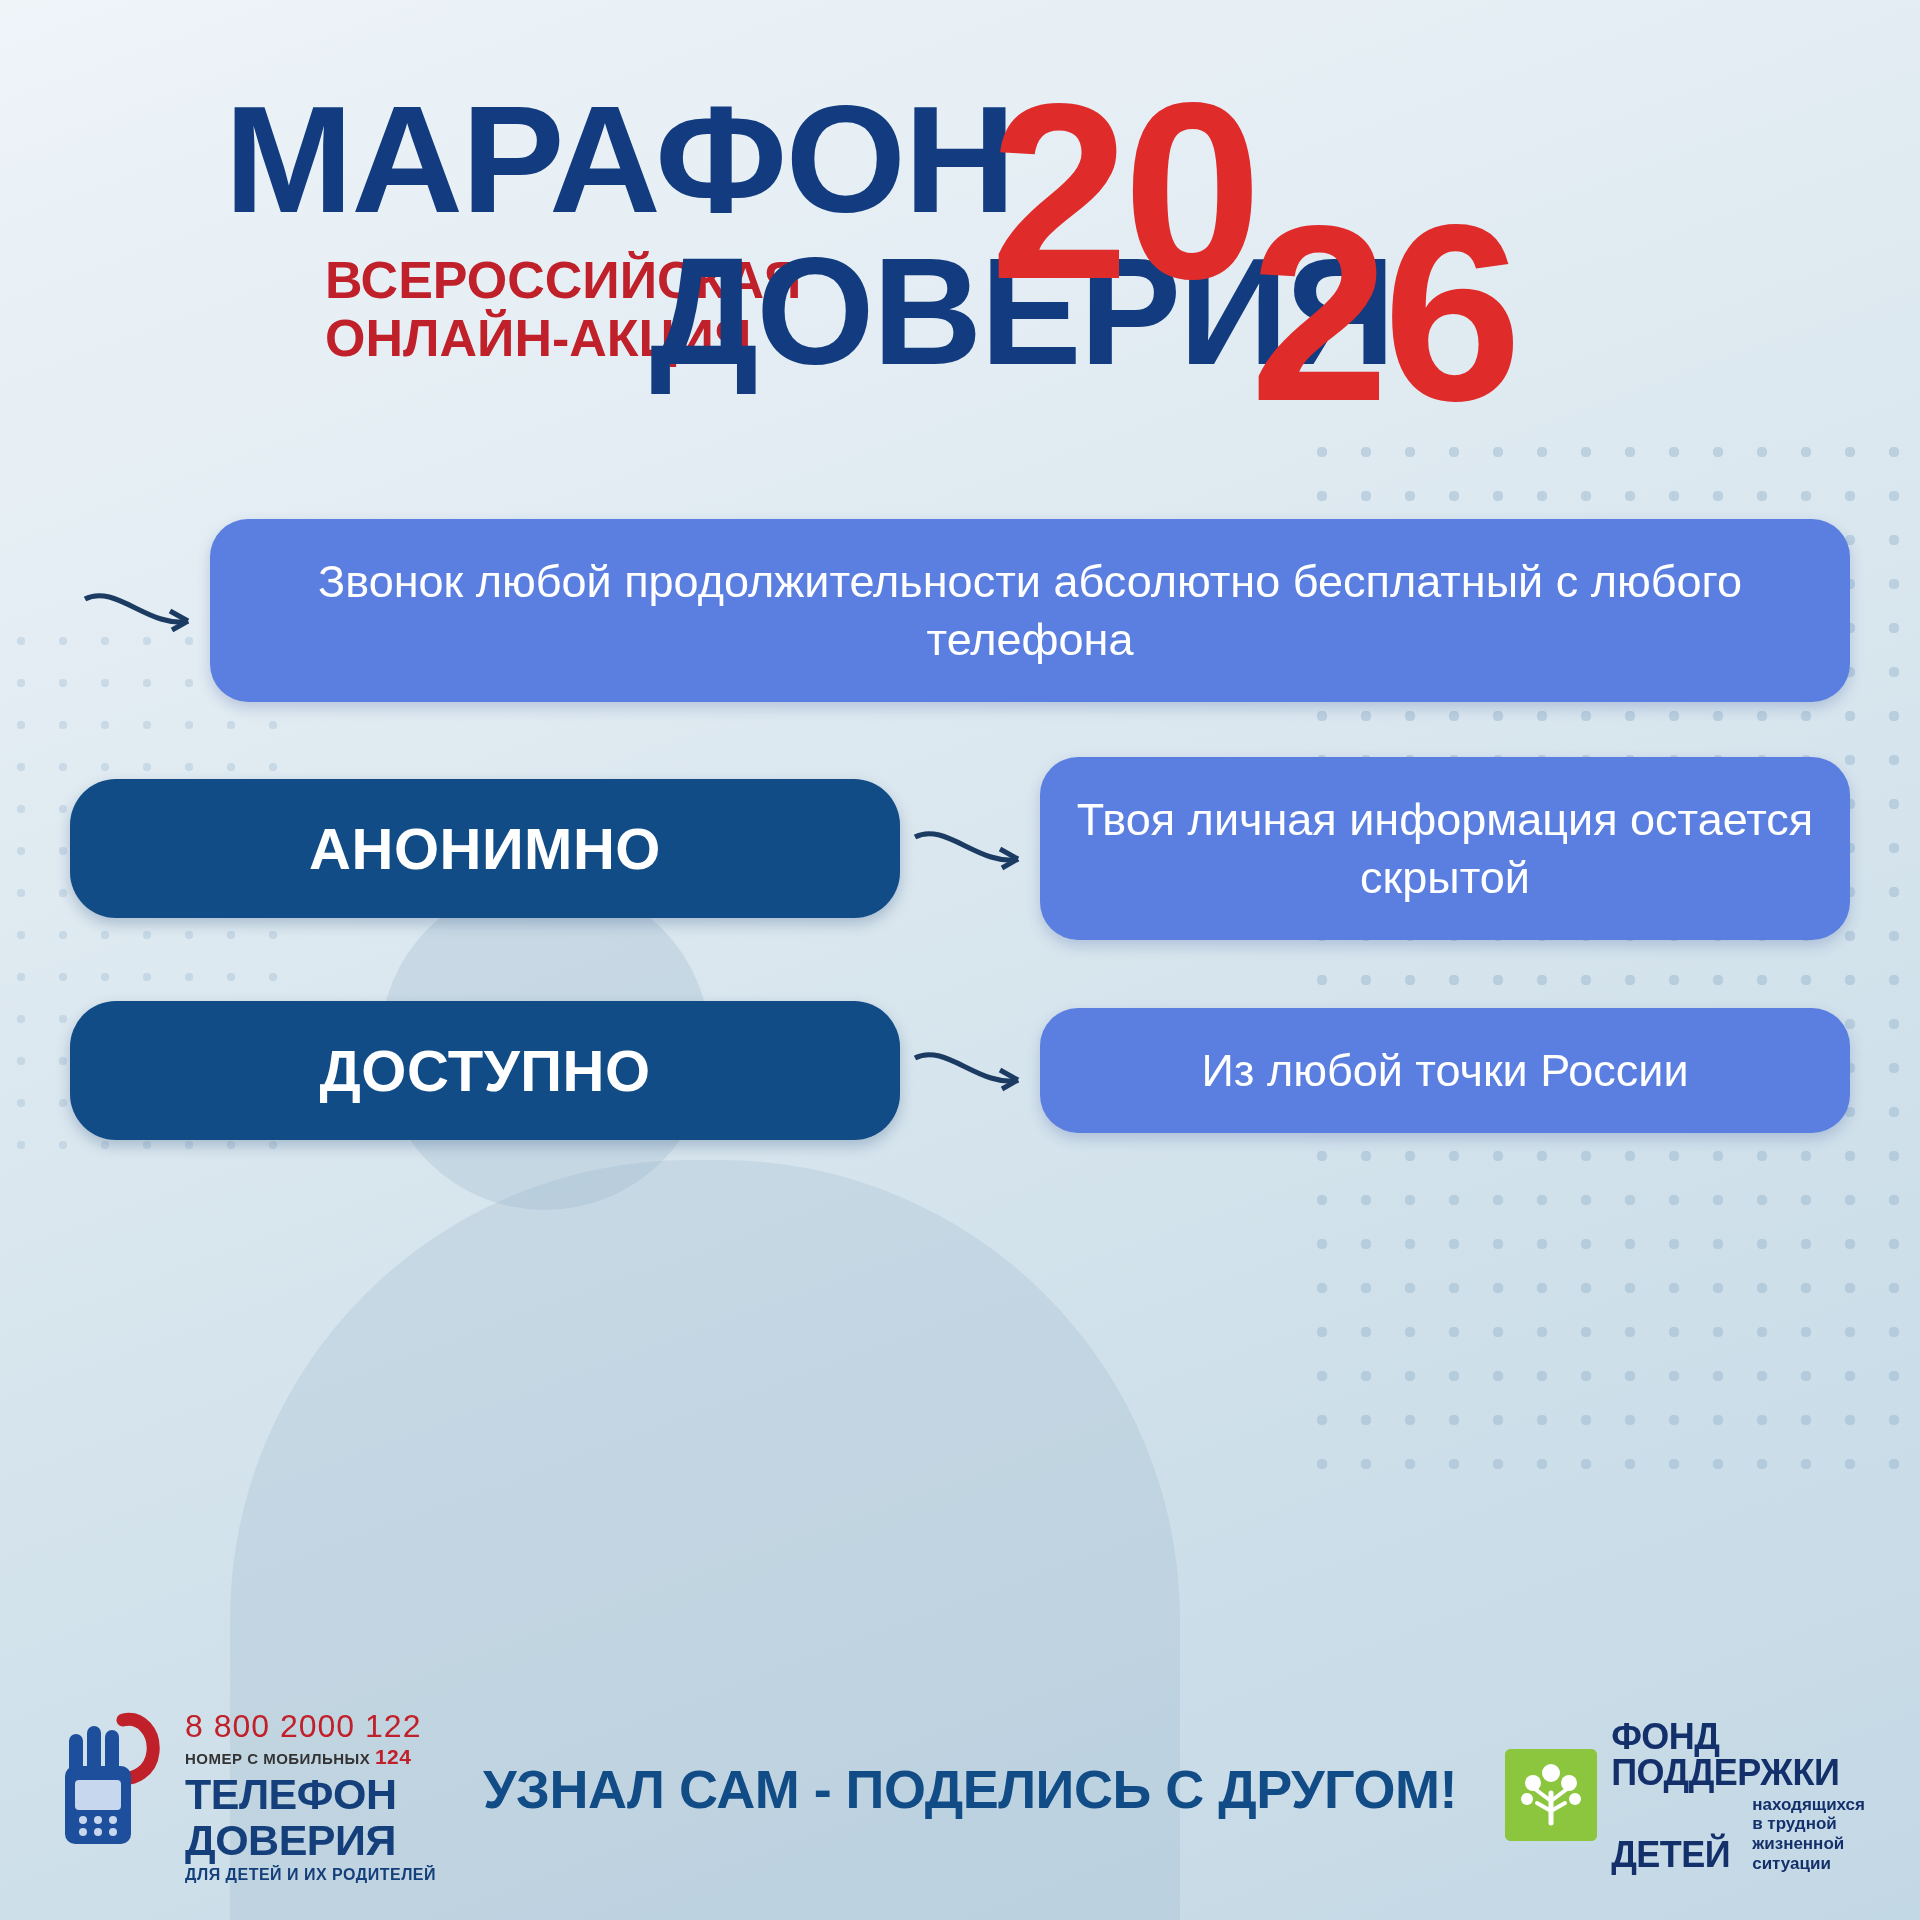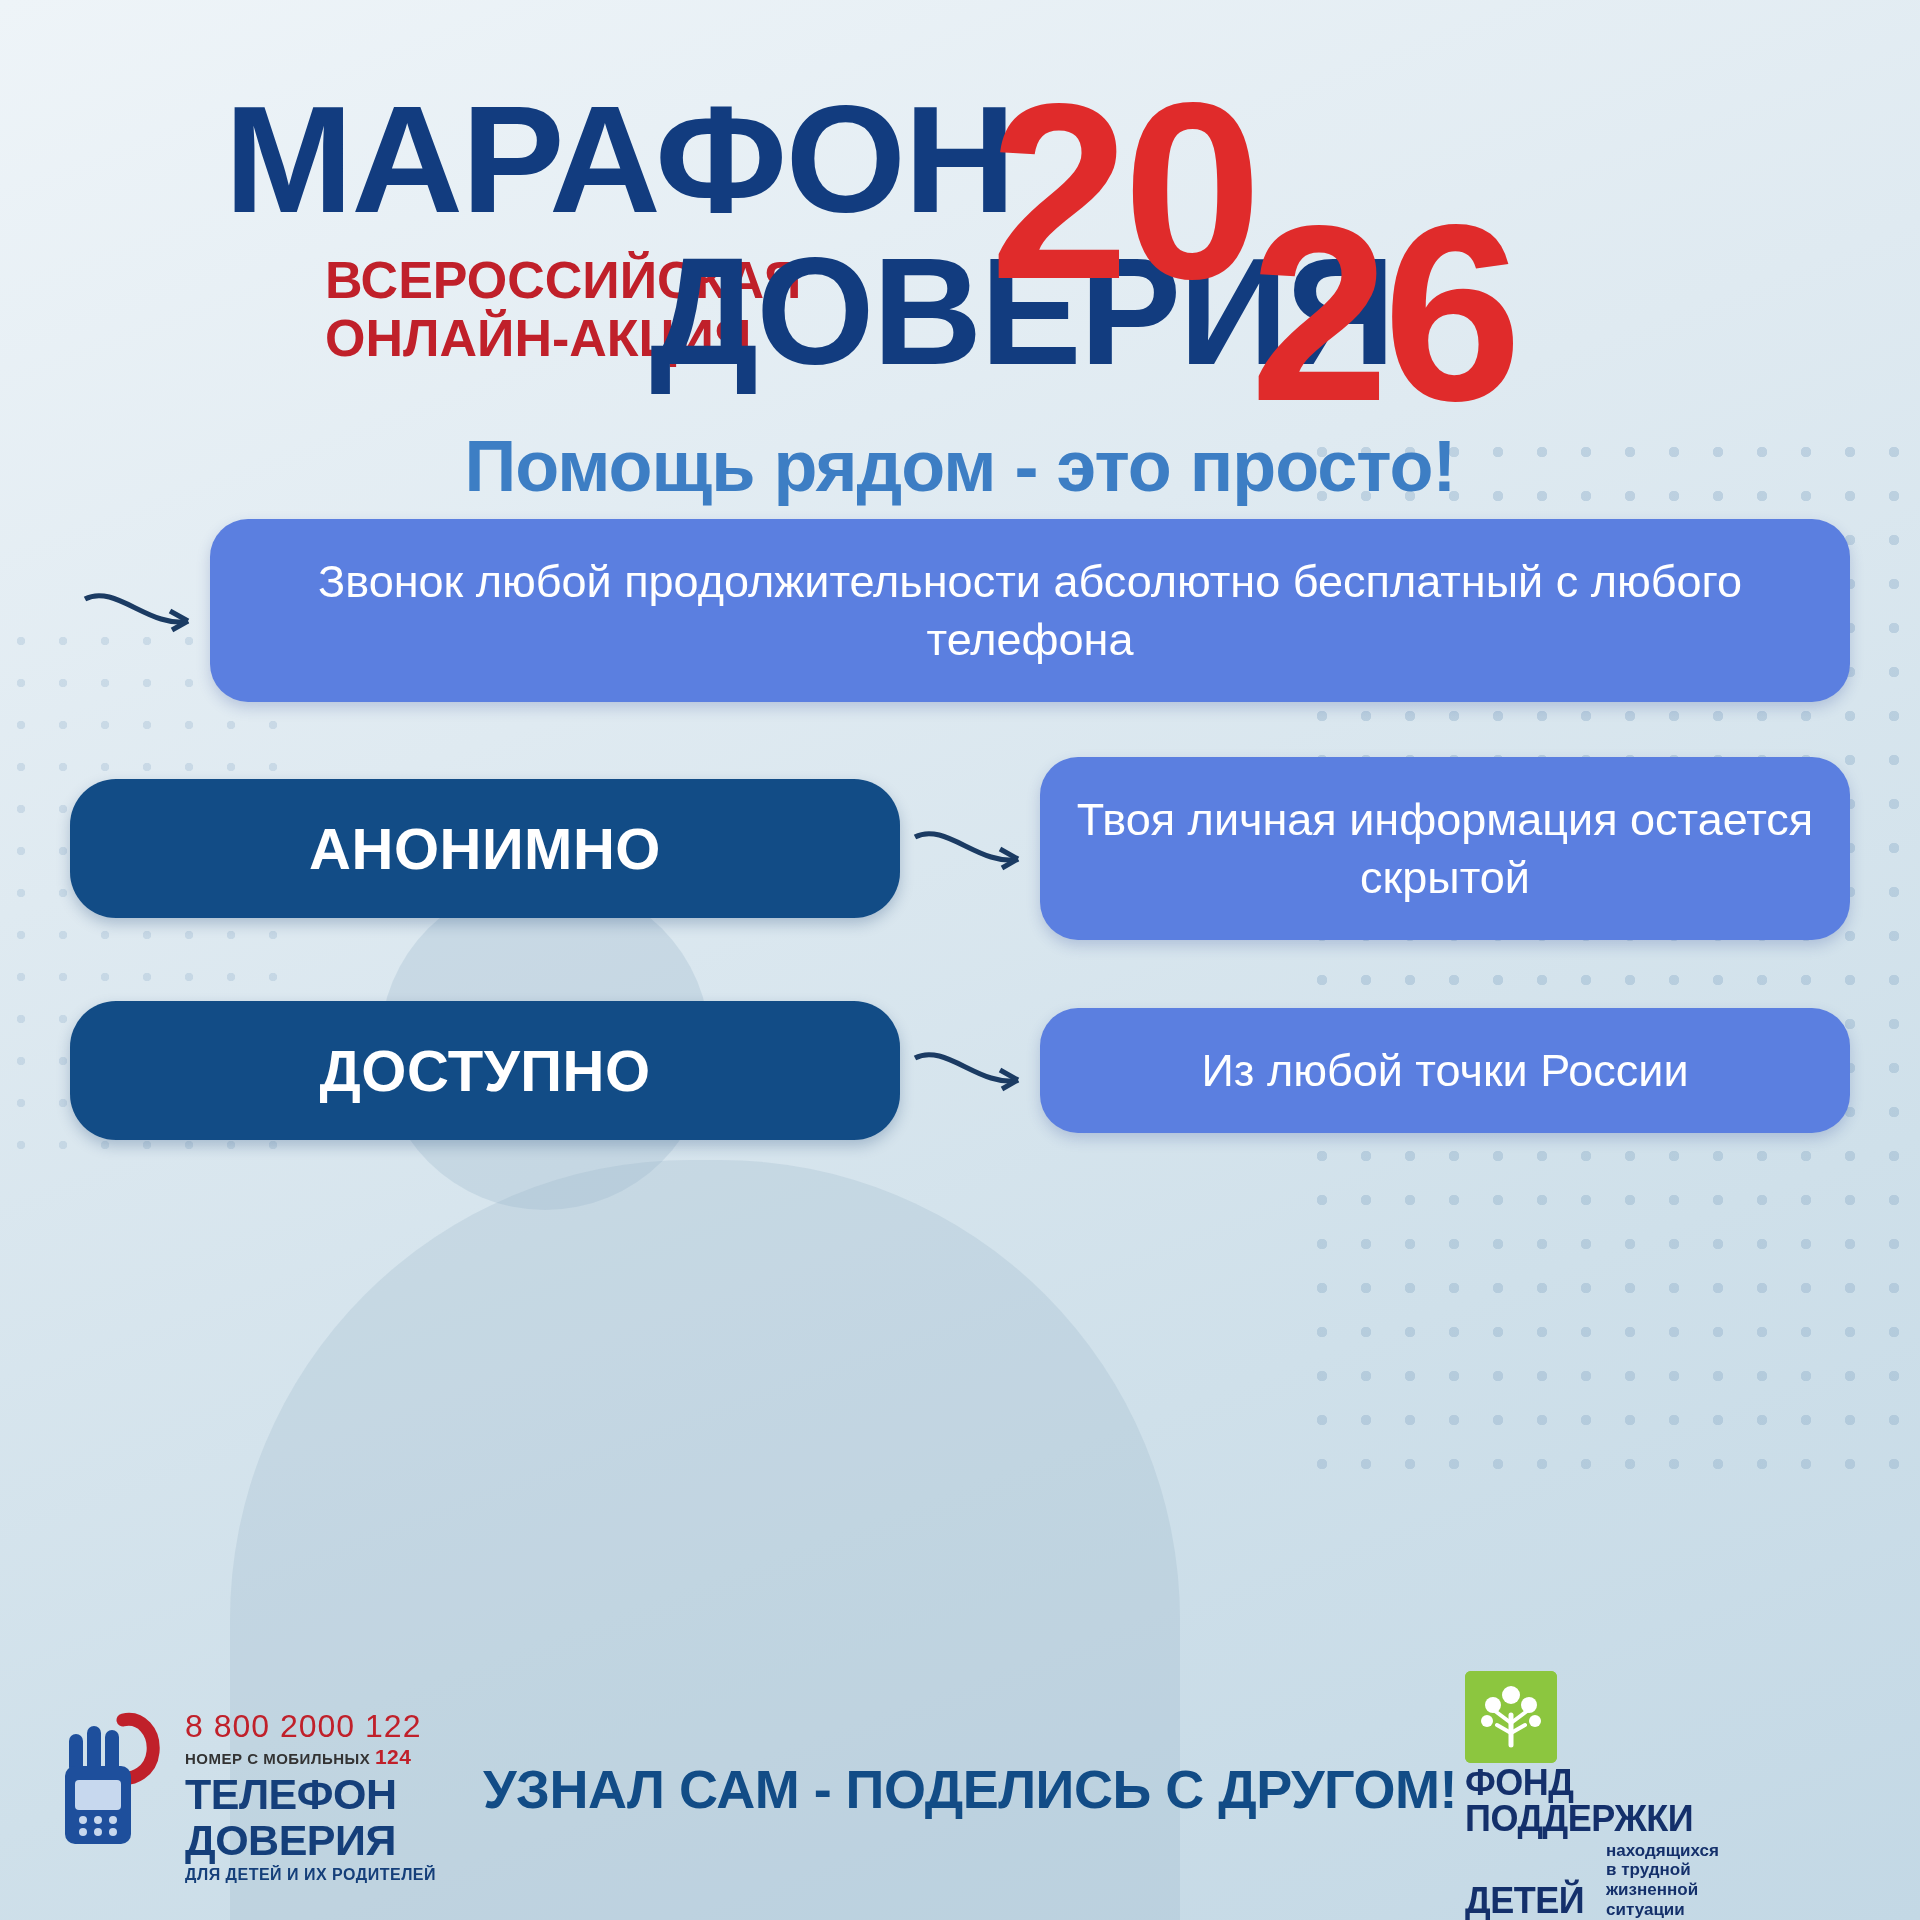"Помощь рядом - это просто!" div.tagline { html: <div>Помощь рядом - это просто!</div> -> none }
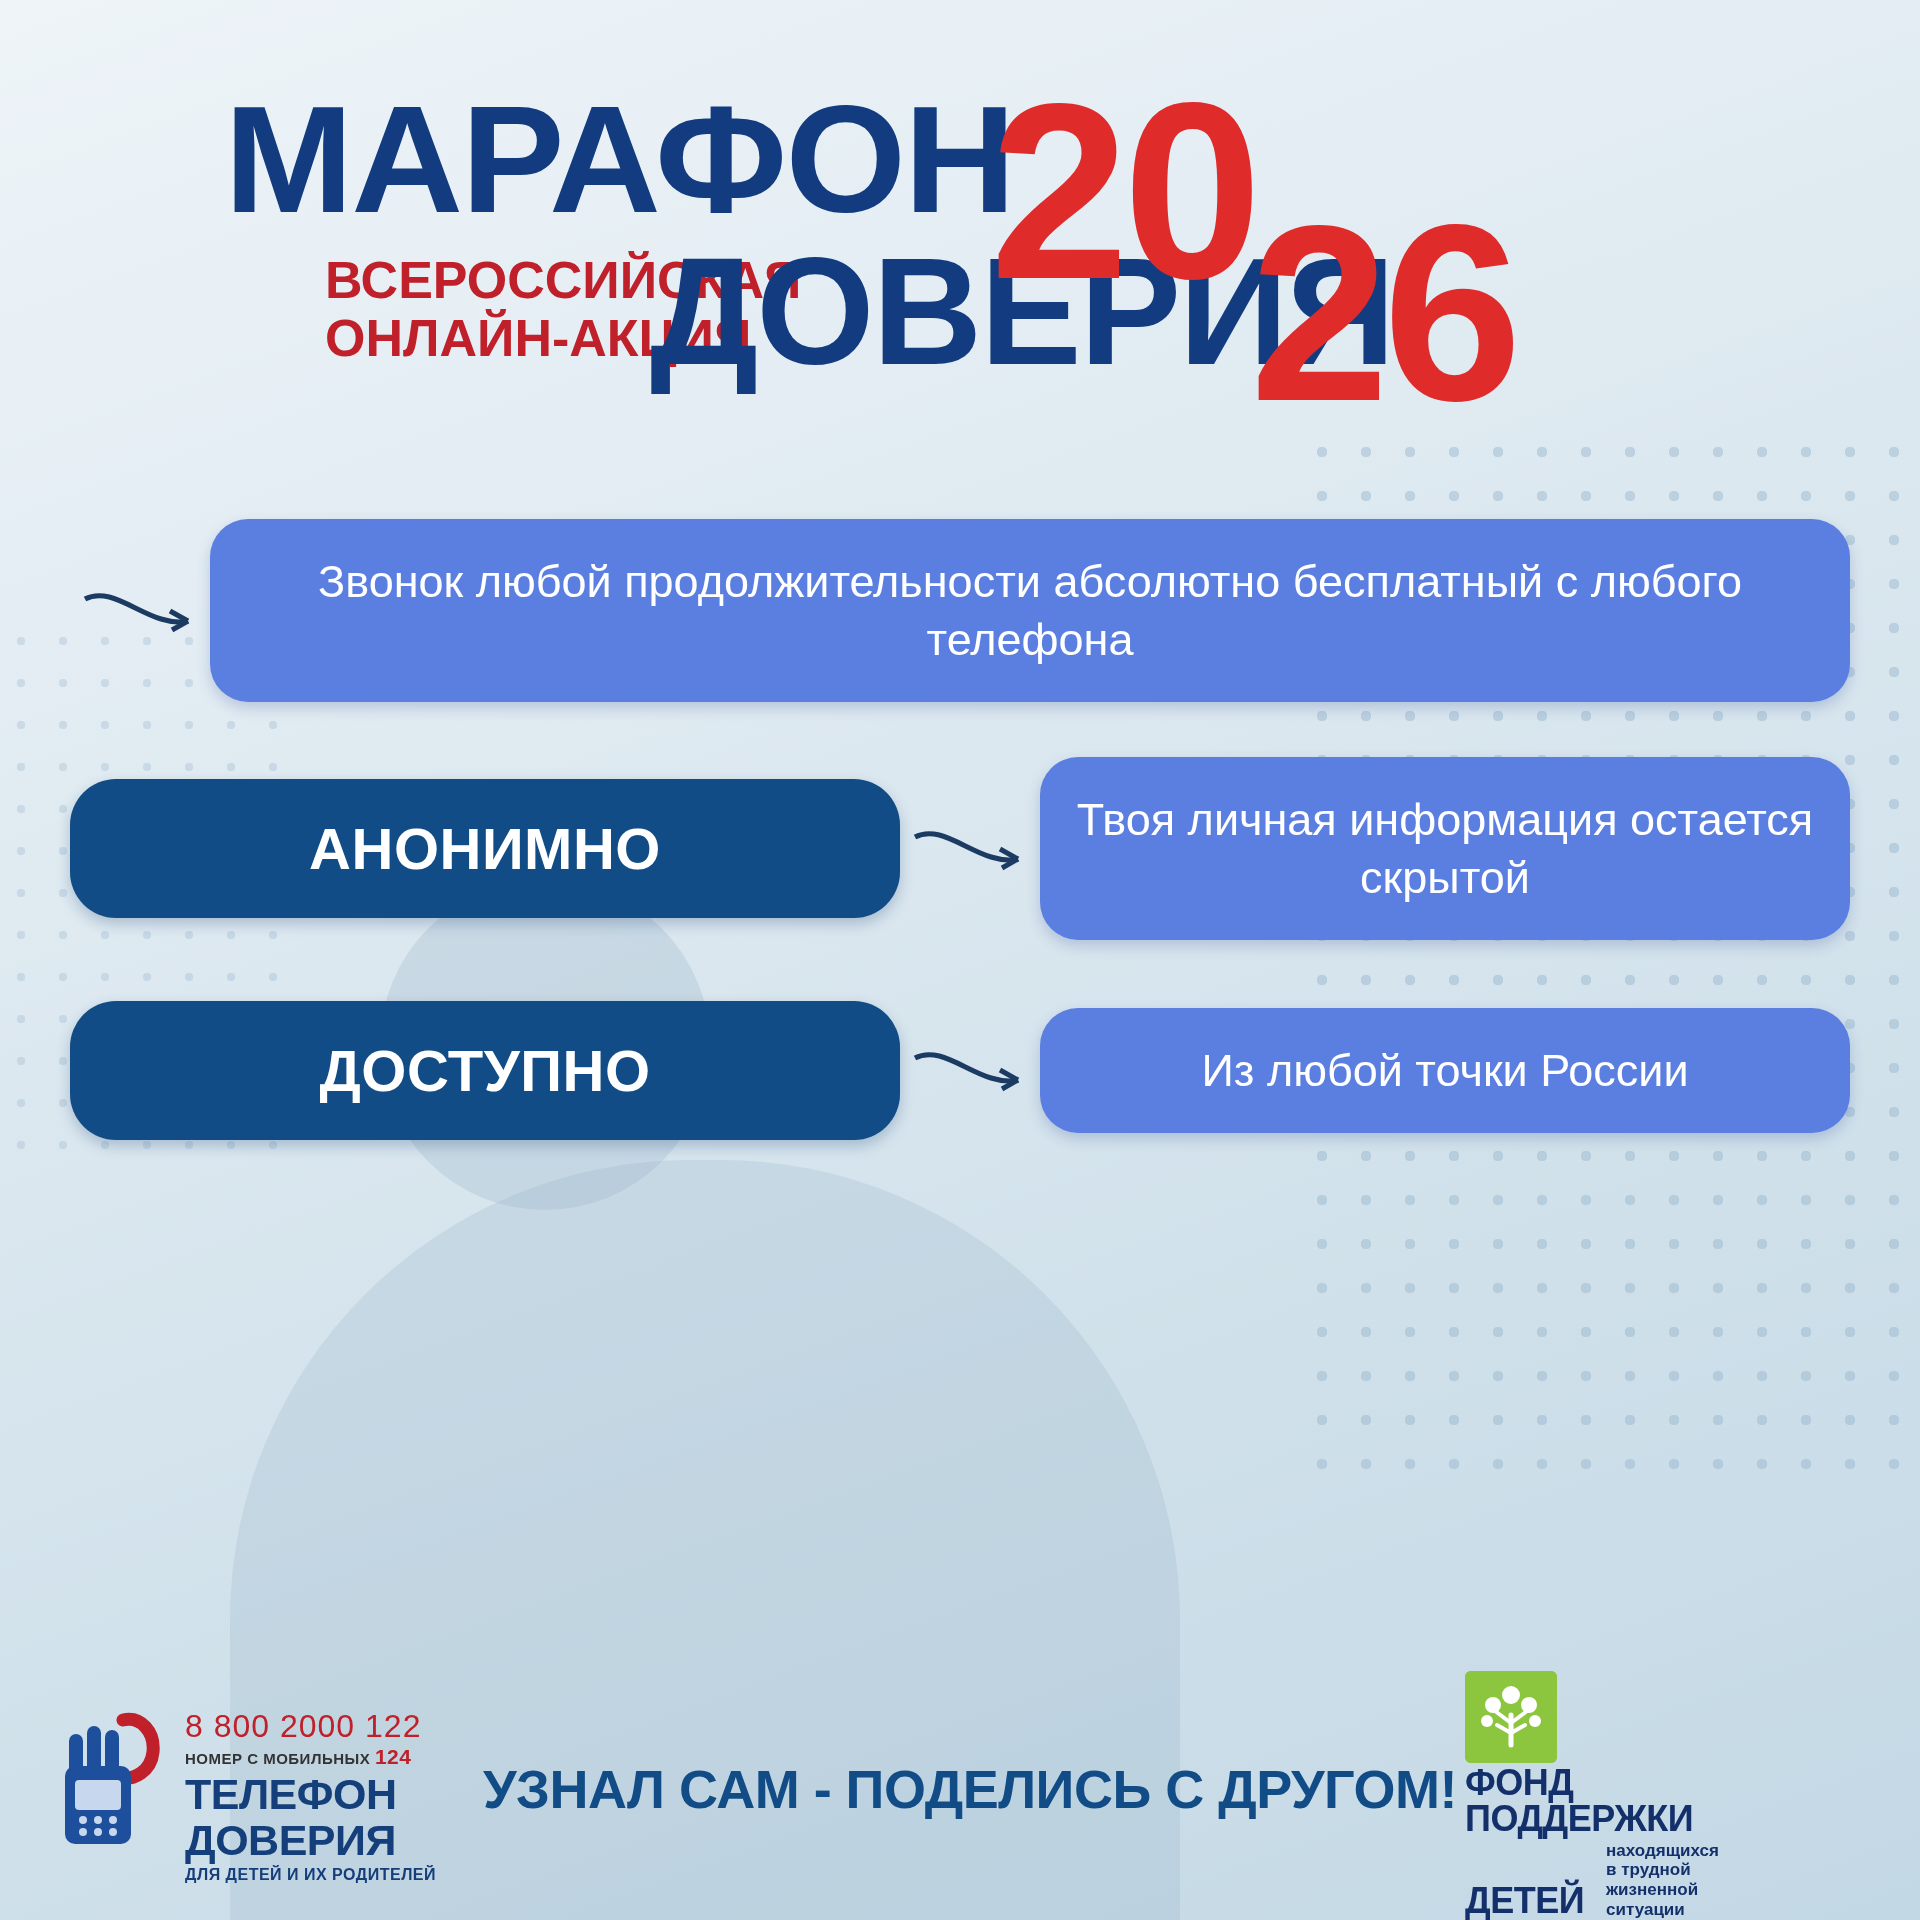"ФОНД" .fund { align-items: flex-start -> center; flex-direction: column -> none }
